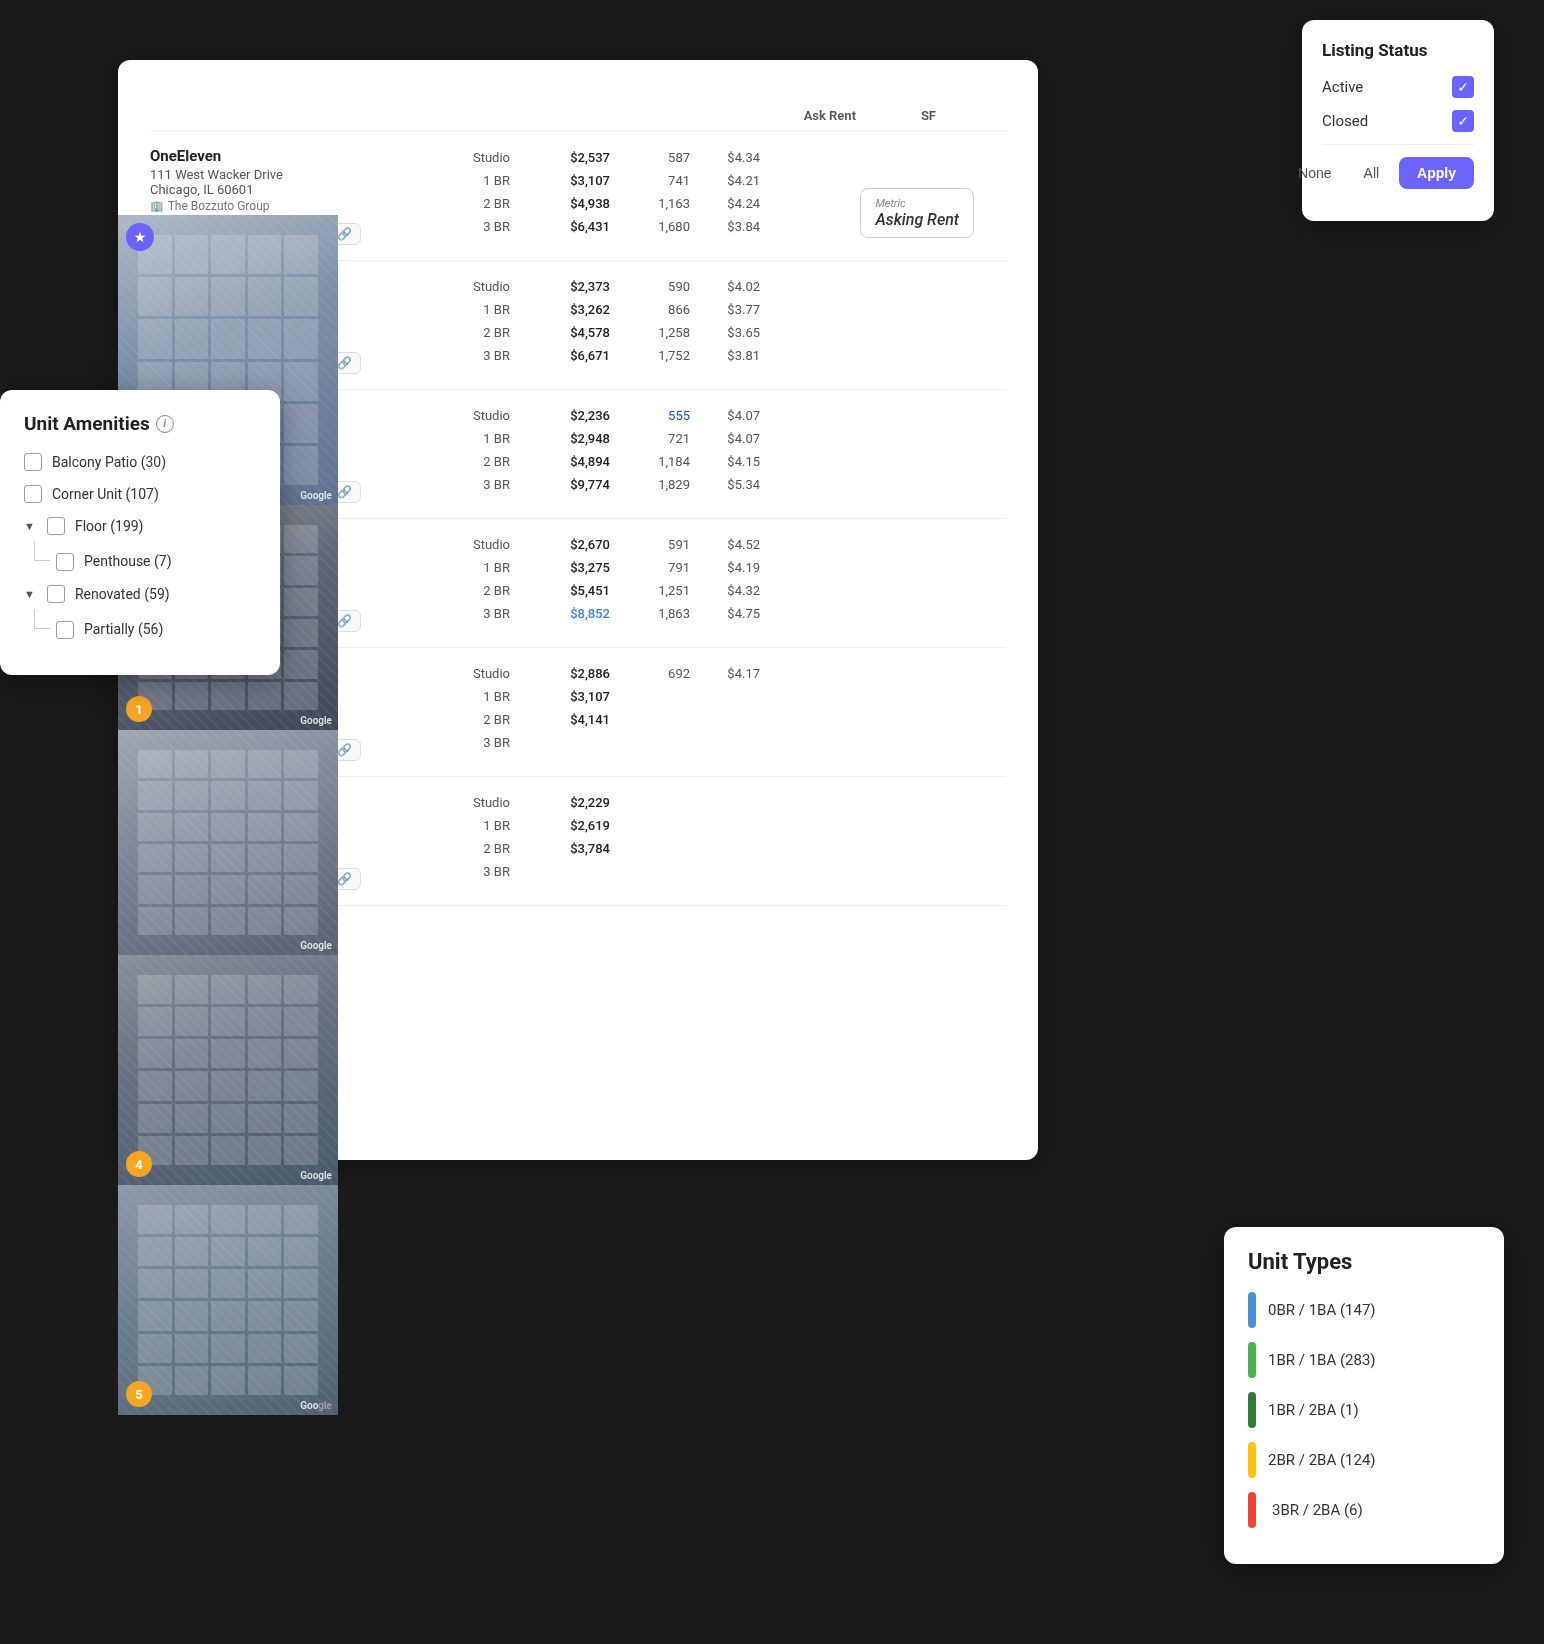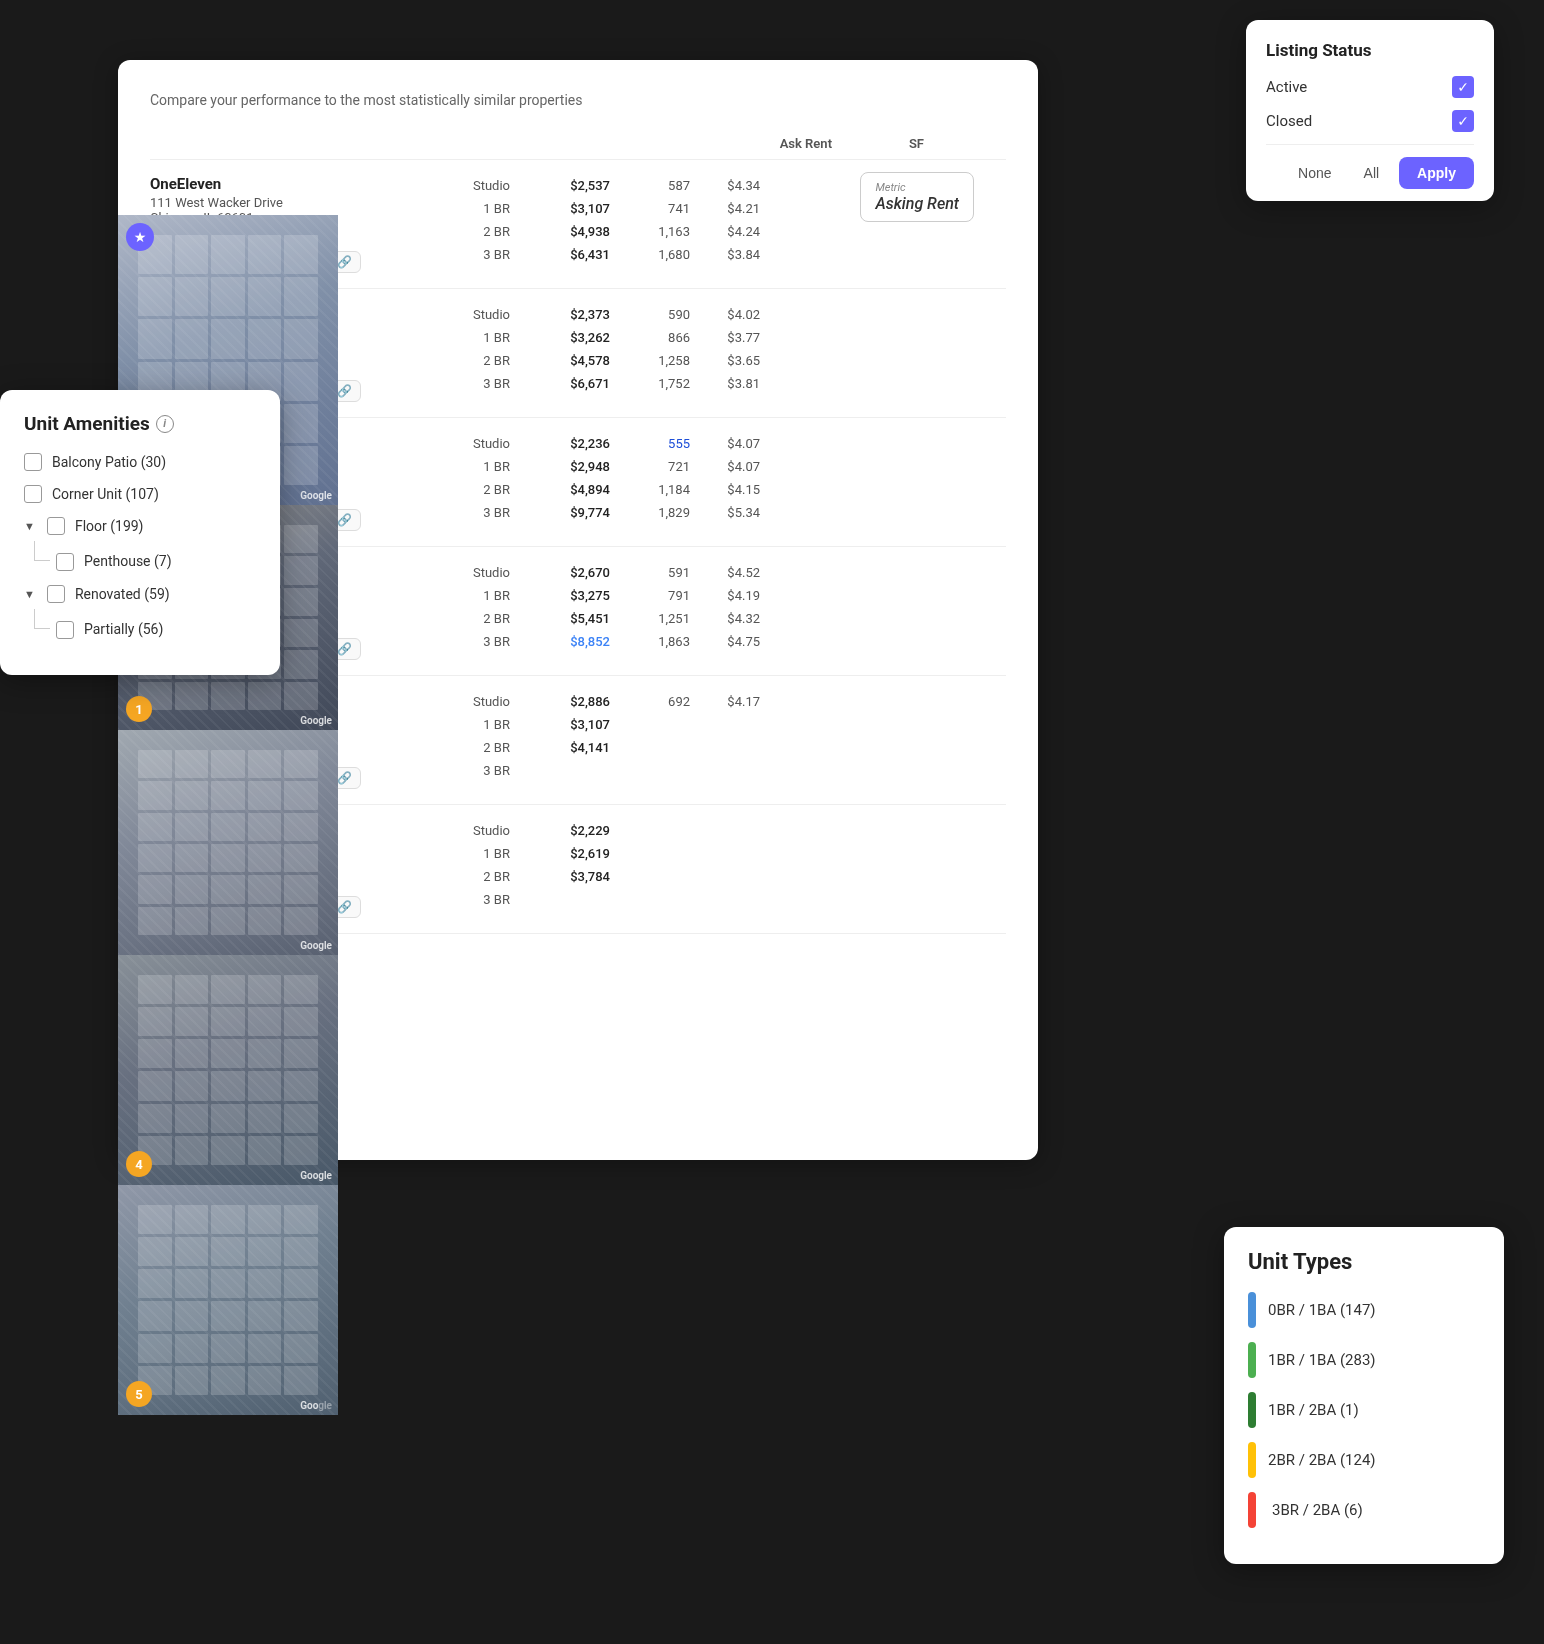"Listing Status" .listing-status-popup { padding: 20px 20px 12px 20px -> 20px 20px 32px 20px; width: 248px -> 192px }
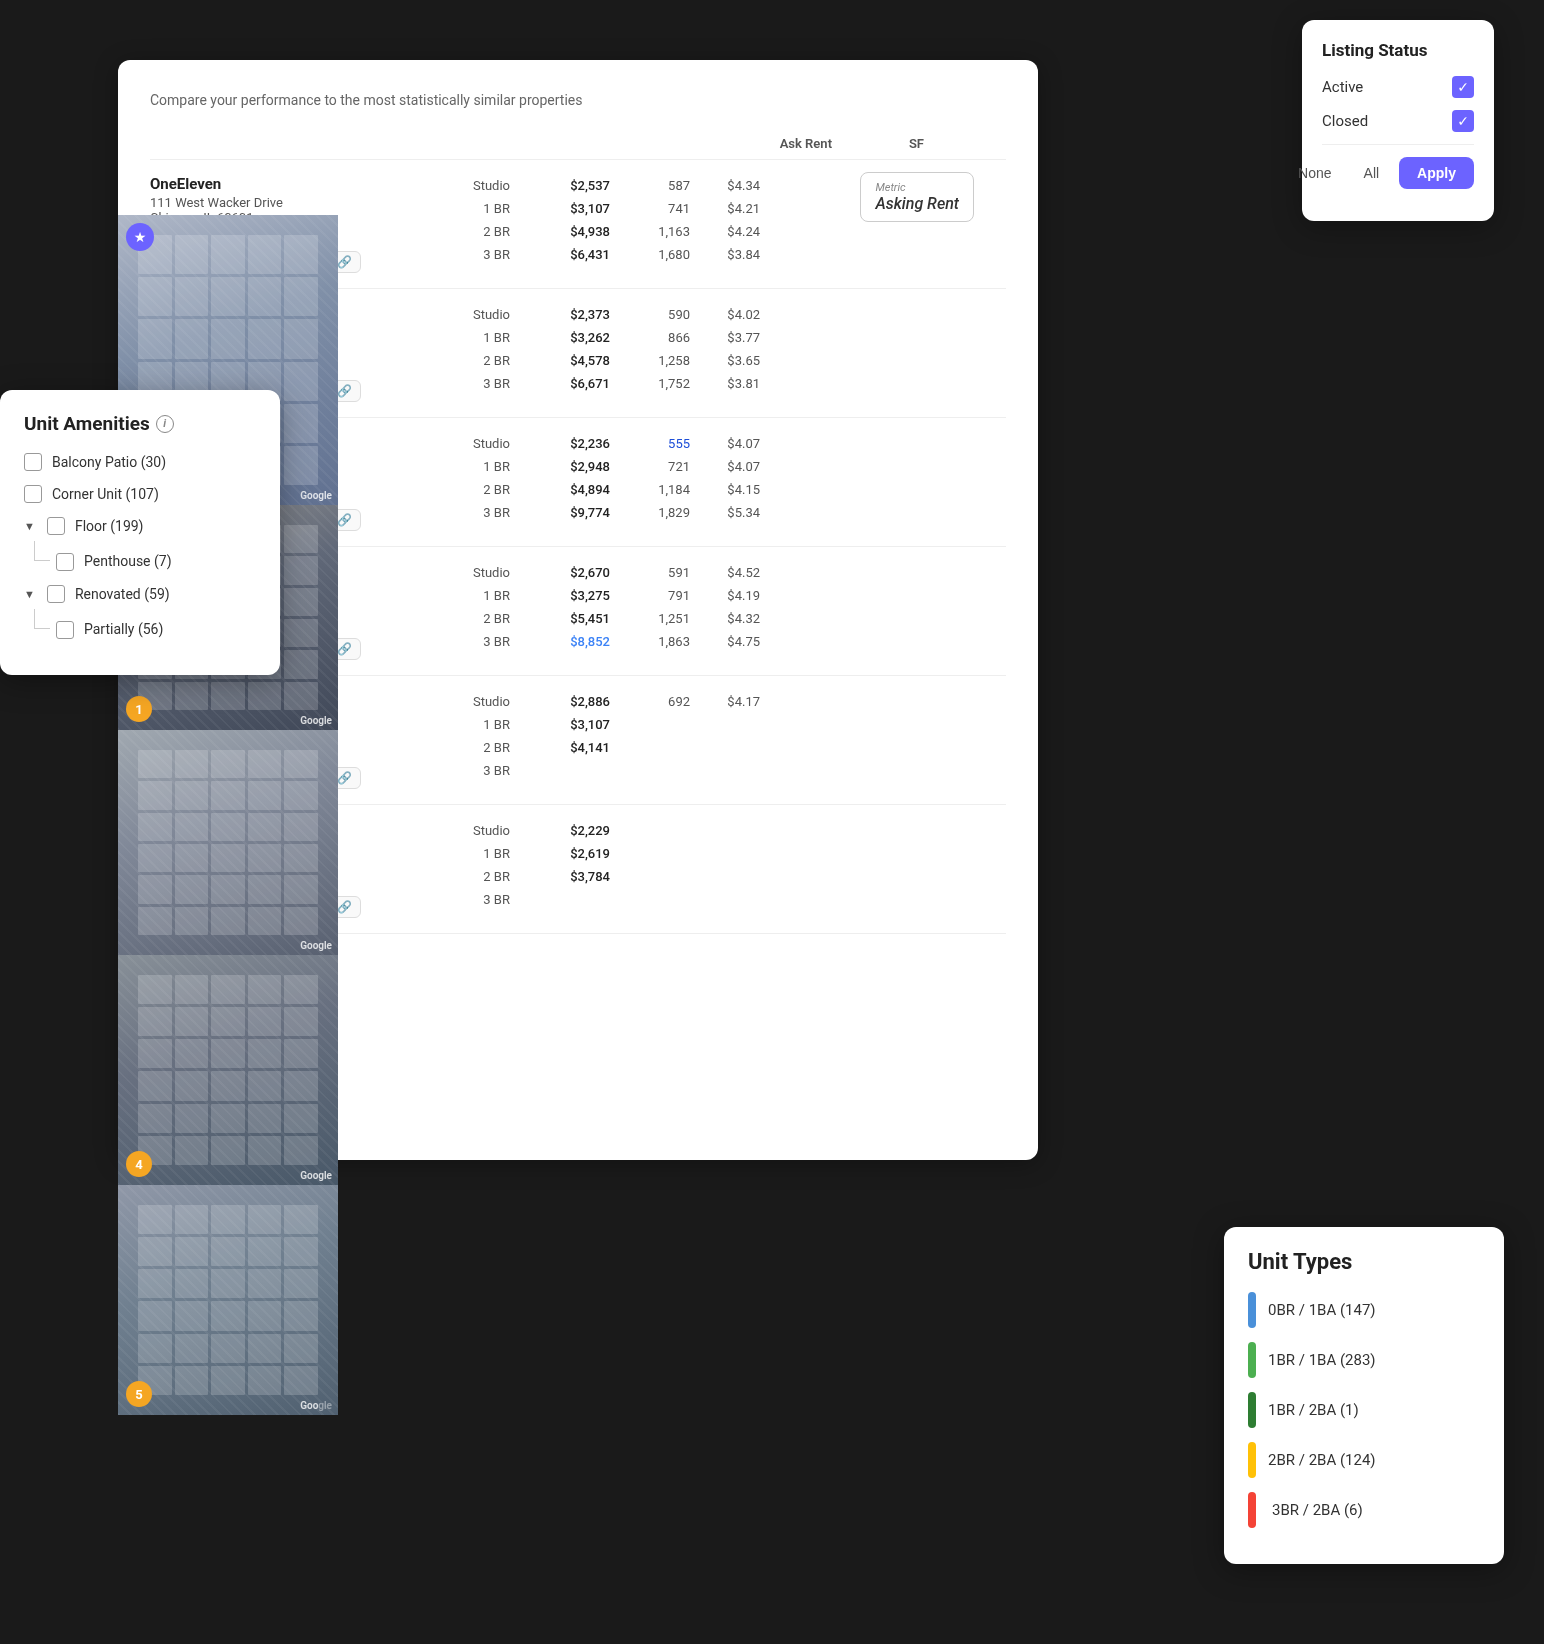"Compare your performance to the" p.page-subtitle { html: <p>Compare your performance to the most statistically similar properties</p> -> none }
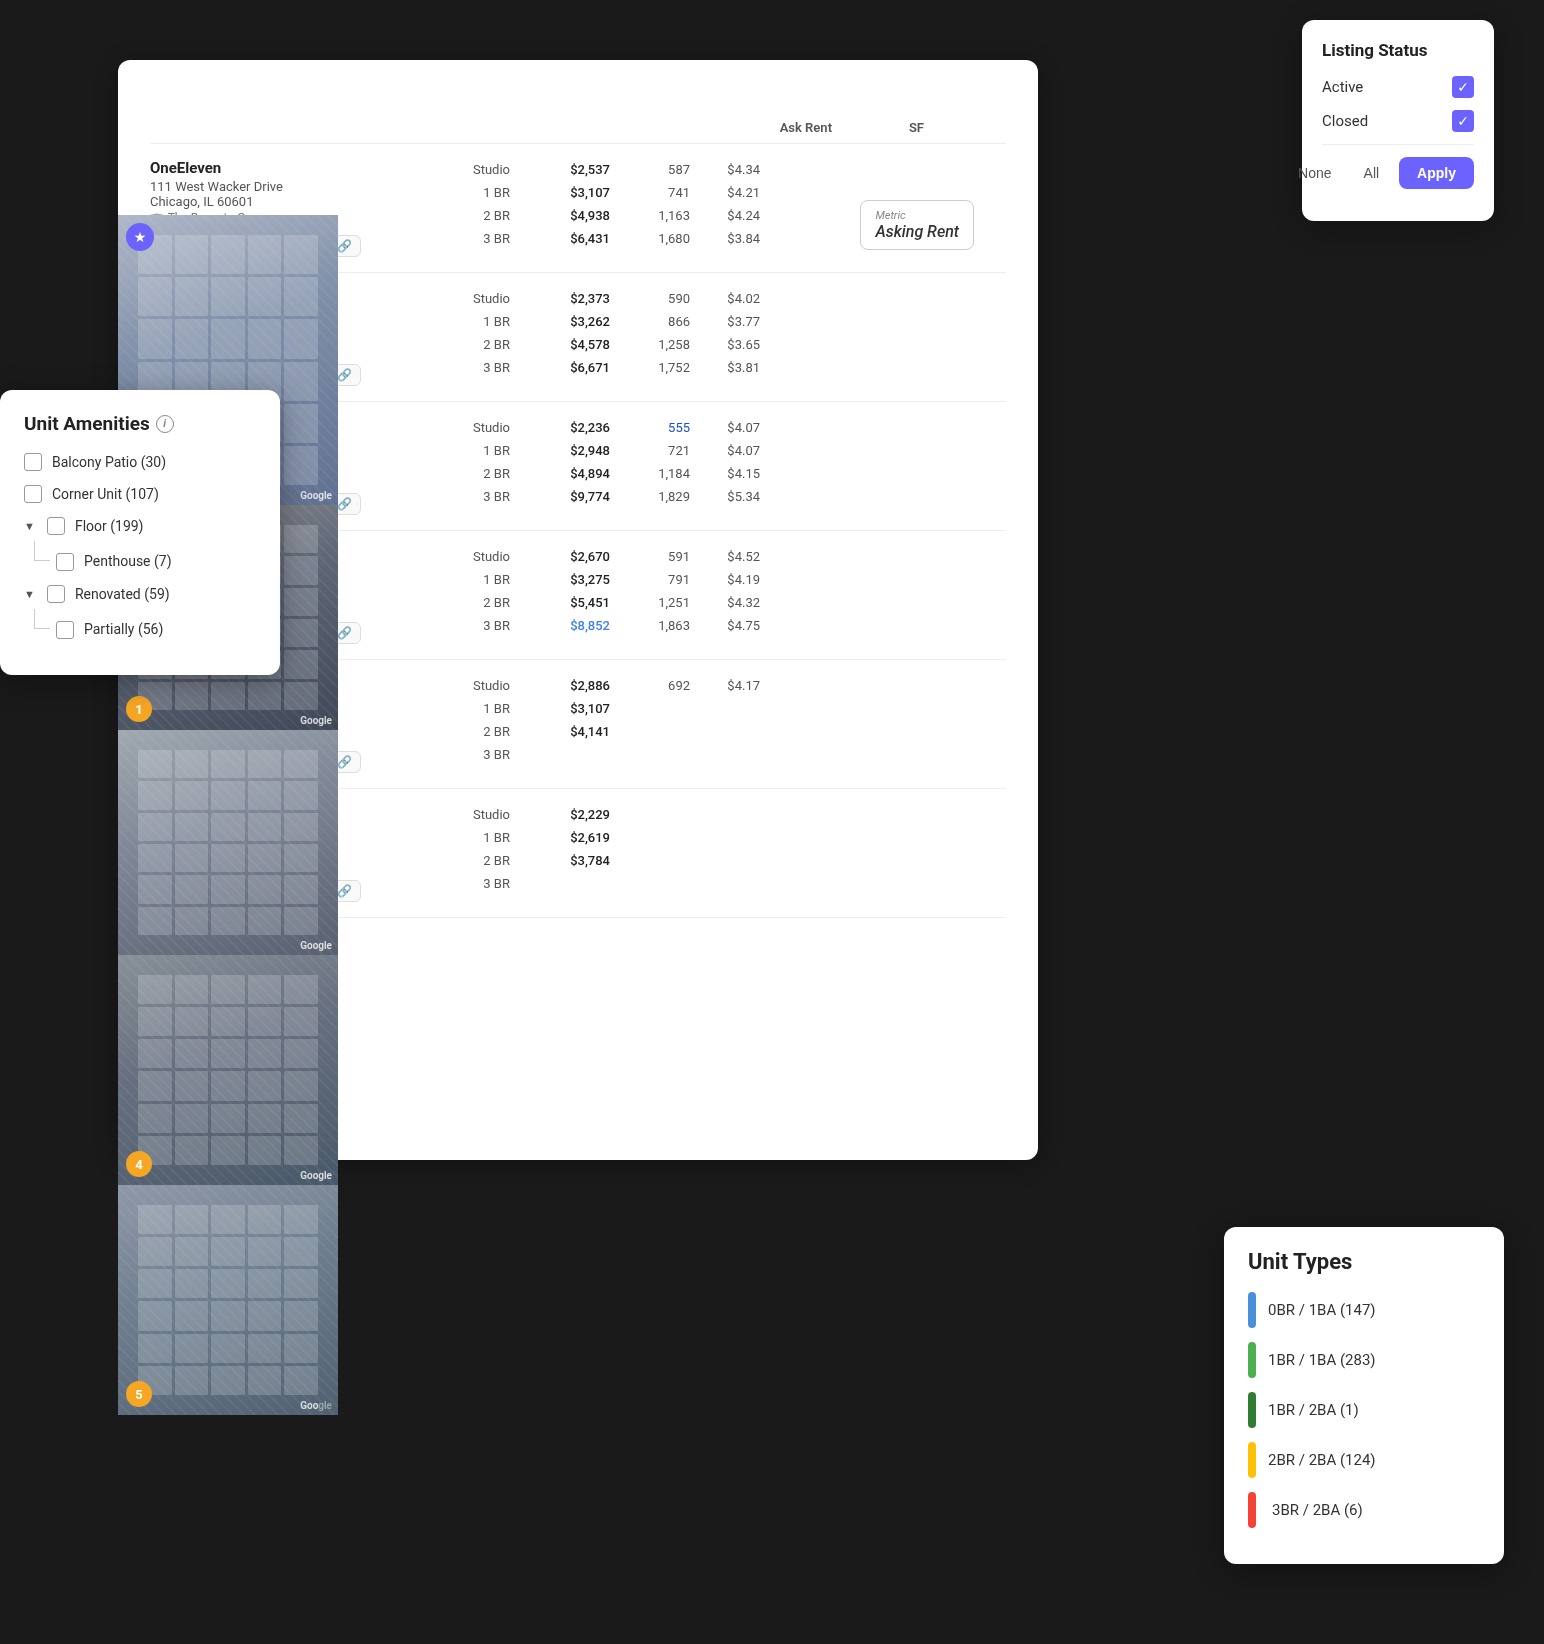"Ask Rent" div.table-header { gap: 12px -> none; margin-top: 28px -> 16px }
